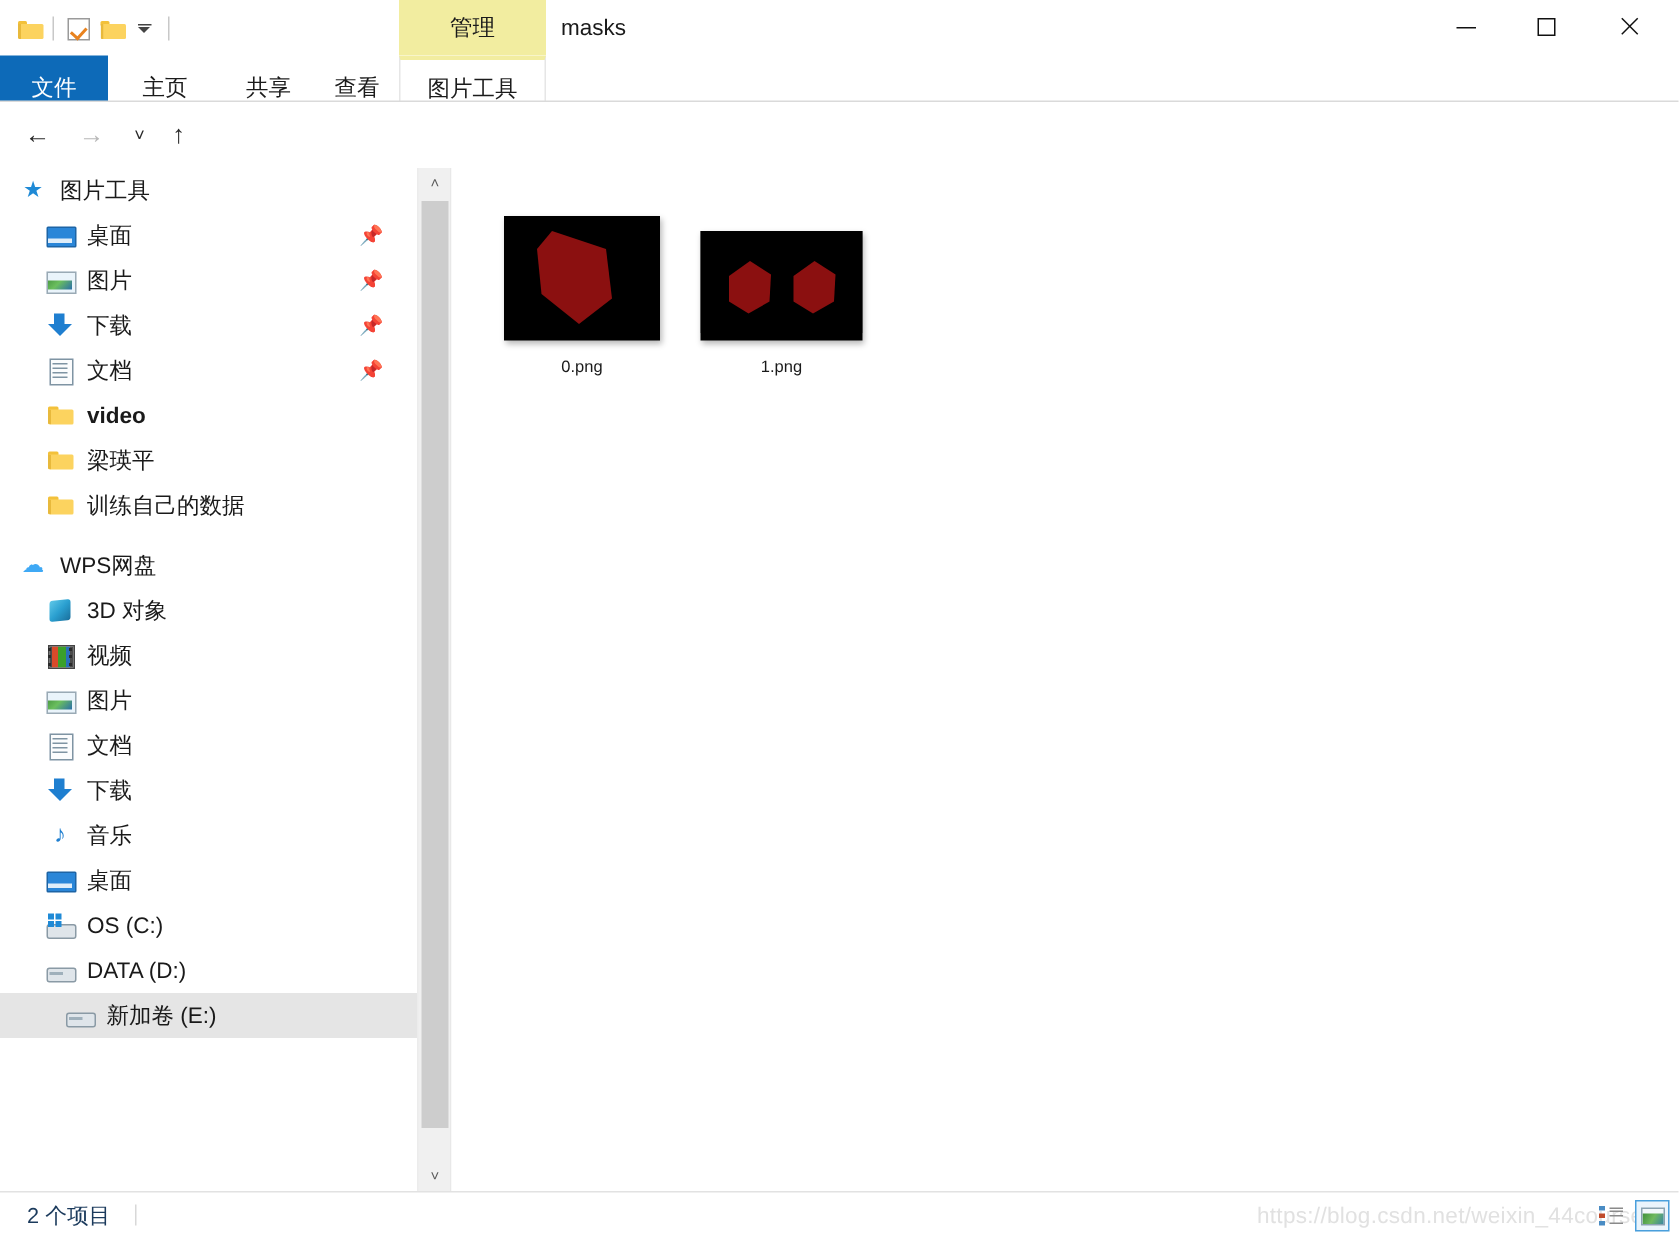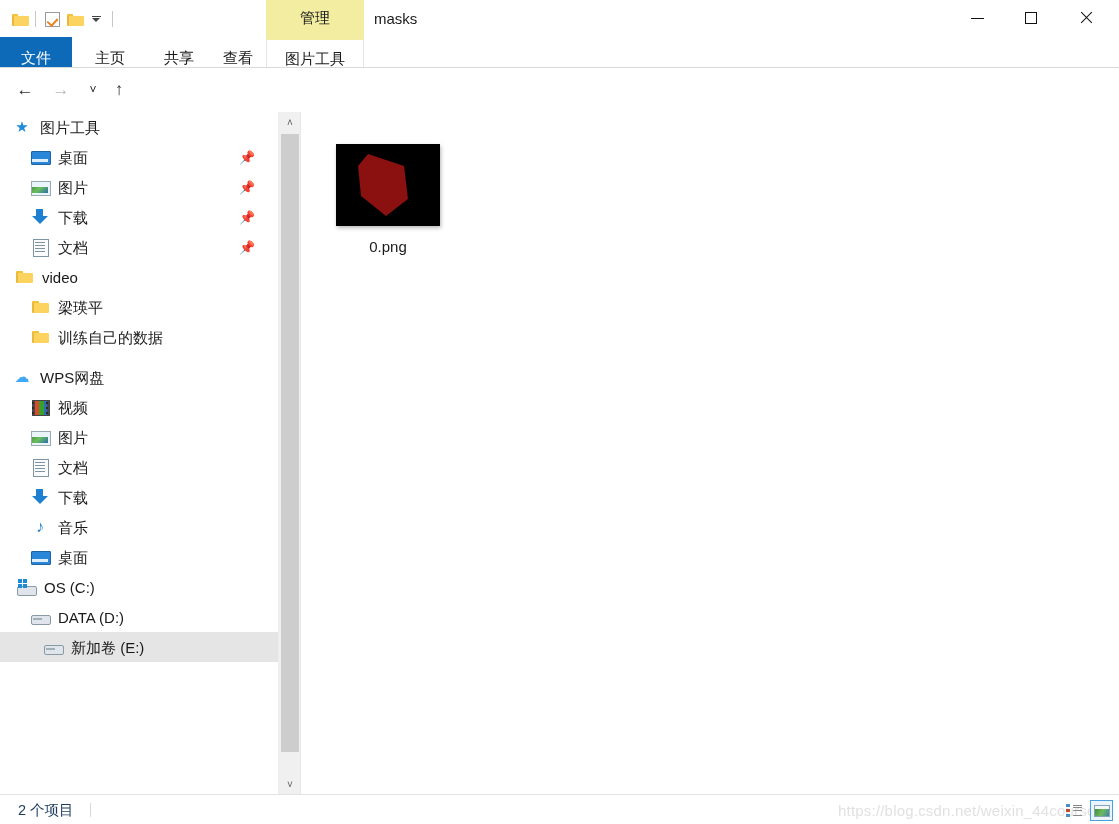"0.png" .thumb-label { font-size: 15px -> 11px }
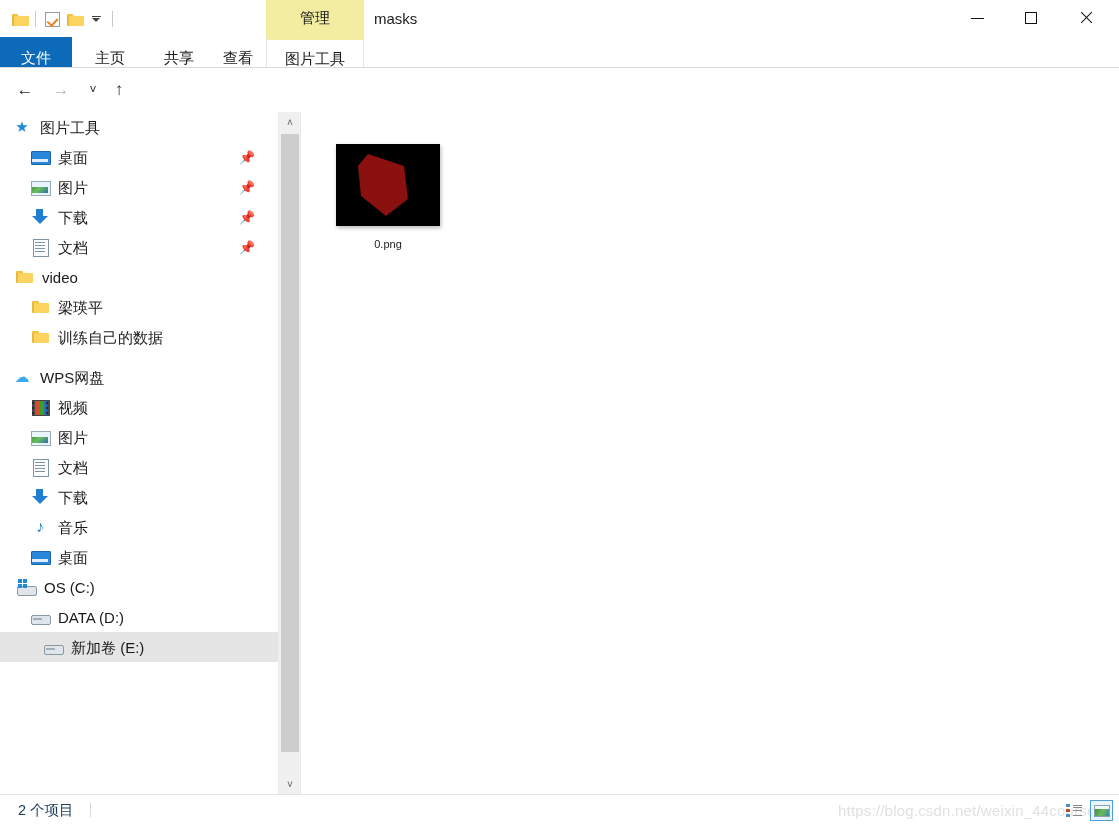"1.png" div.file-tile { html: none -> <div> <div> <svg> <rect></rect> <polygon></polygon> <polygon></polygon> </svg> </div> <div>1.png</div> </div> }
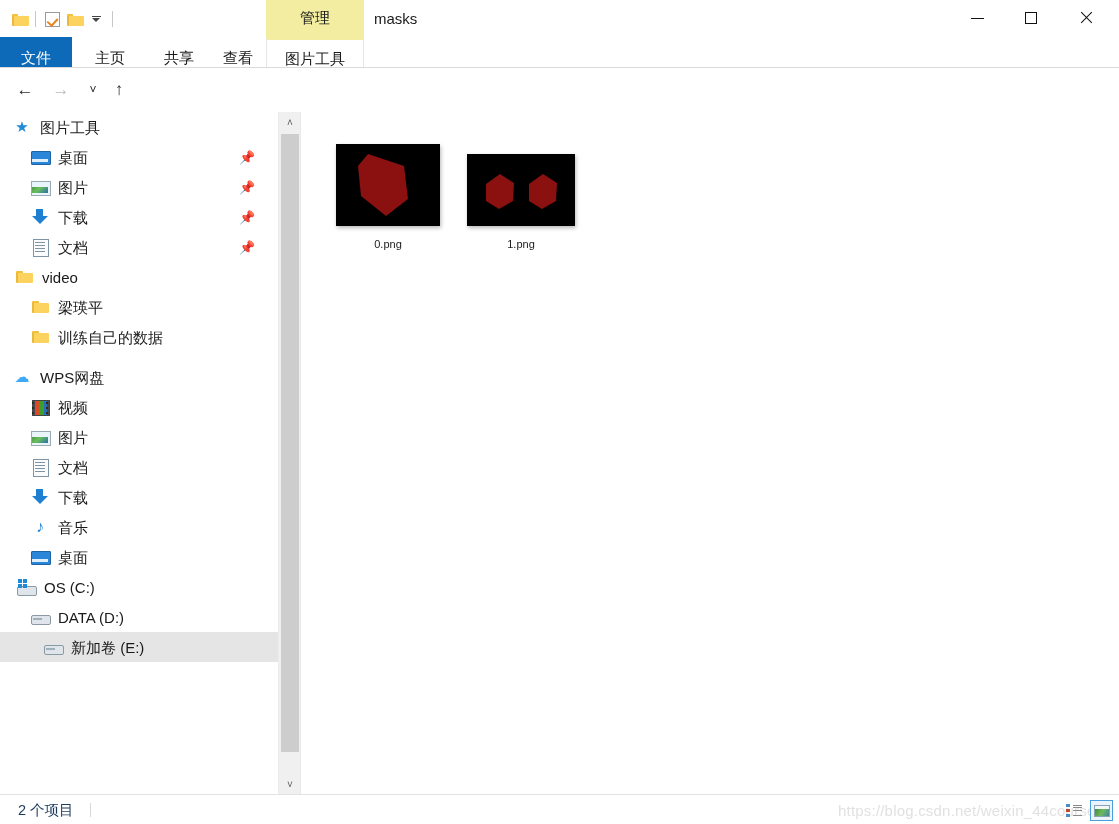"video" div.nav-item { font-weight: none -> bold; padding-left: 14px -> 30px }
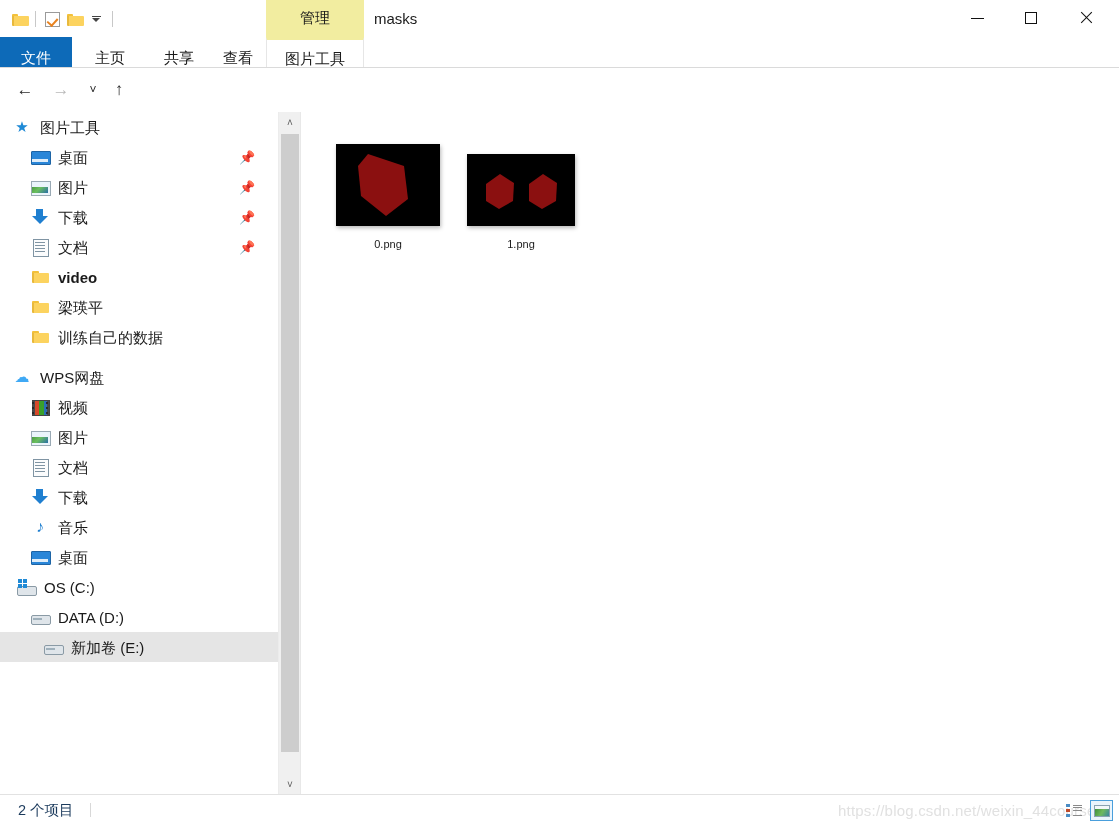"3D 对象" div.nav-item { html: none -> <div> <span> <span></span> </span> <span>3D 对象</span> </div> }
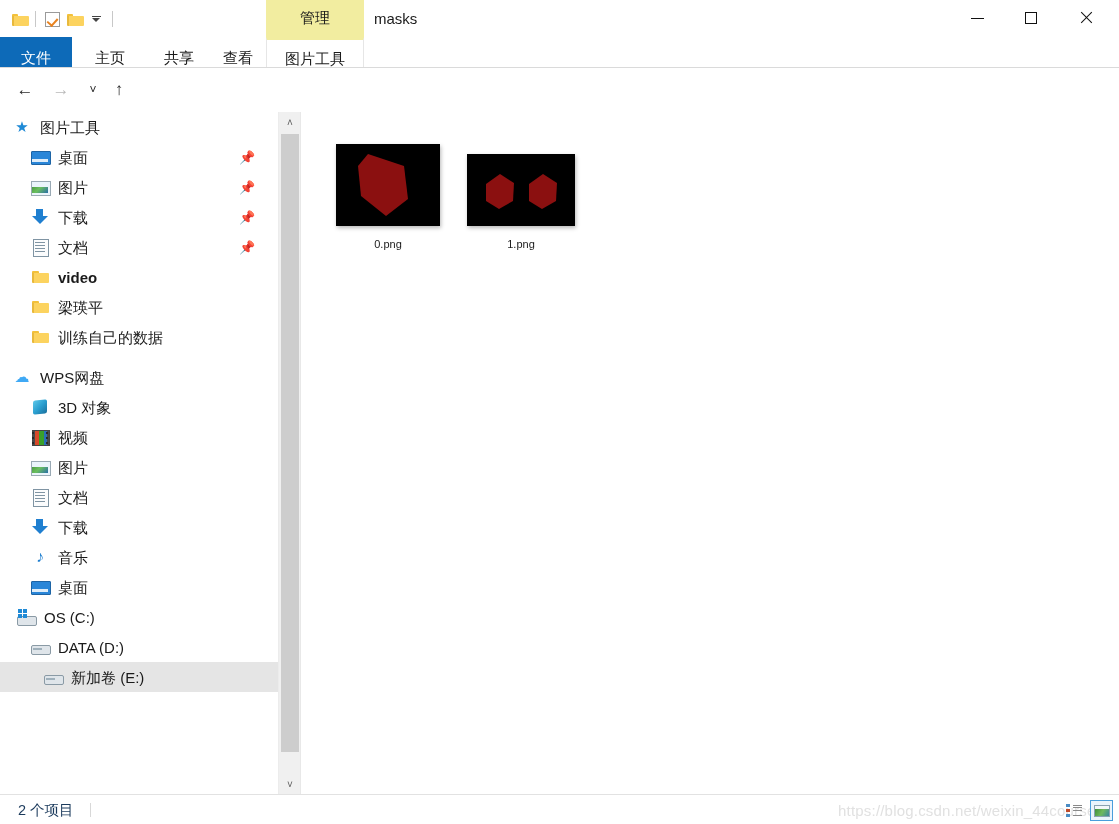"OS (C:)" div.nav-item { padding-left: 16px -> 30px }
